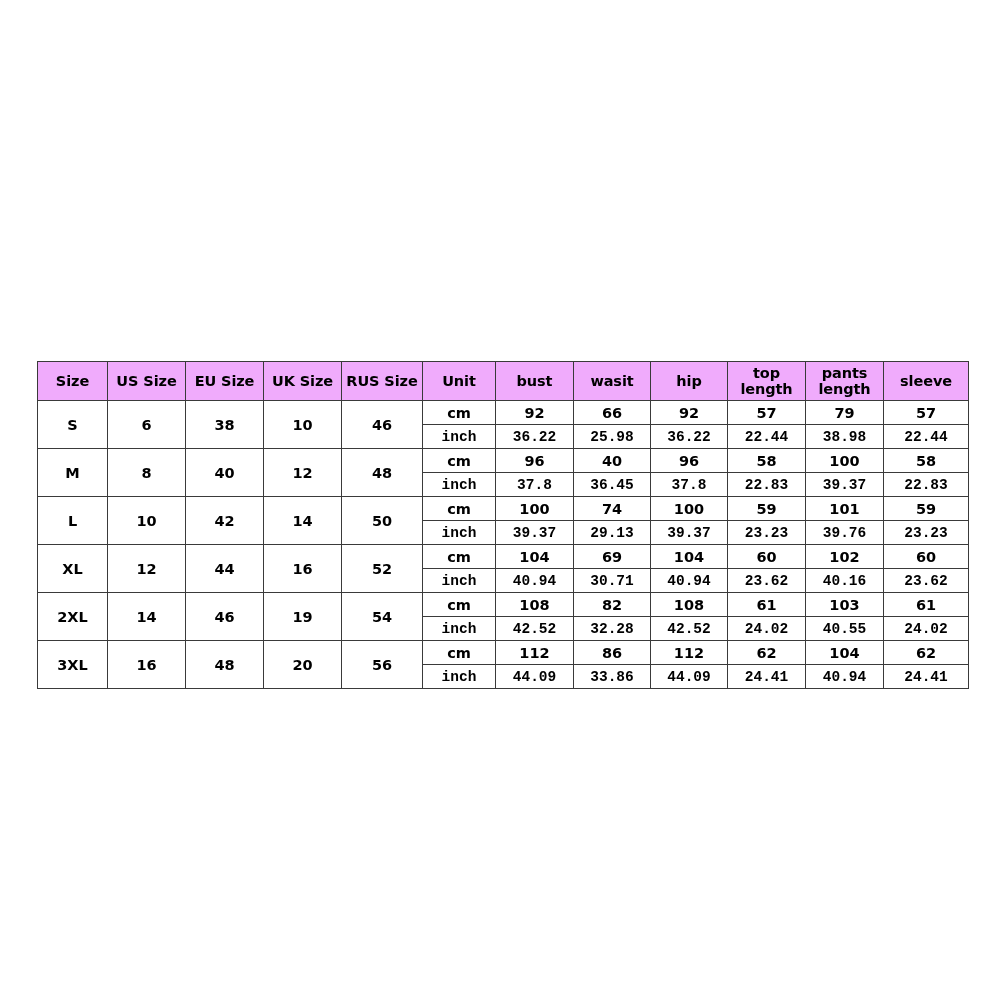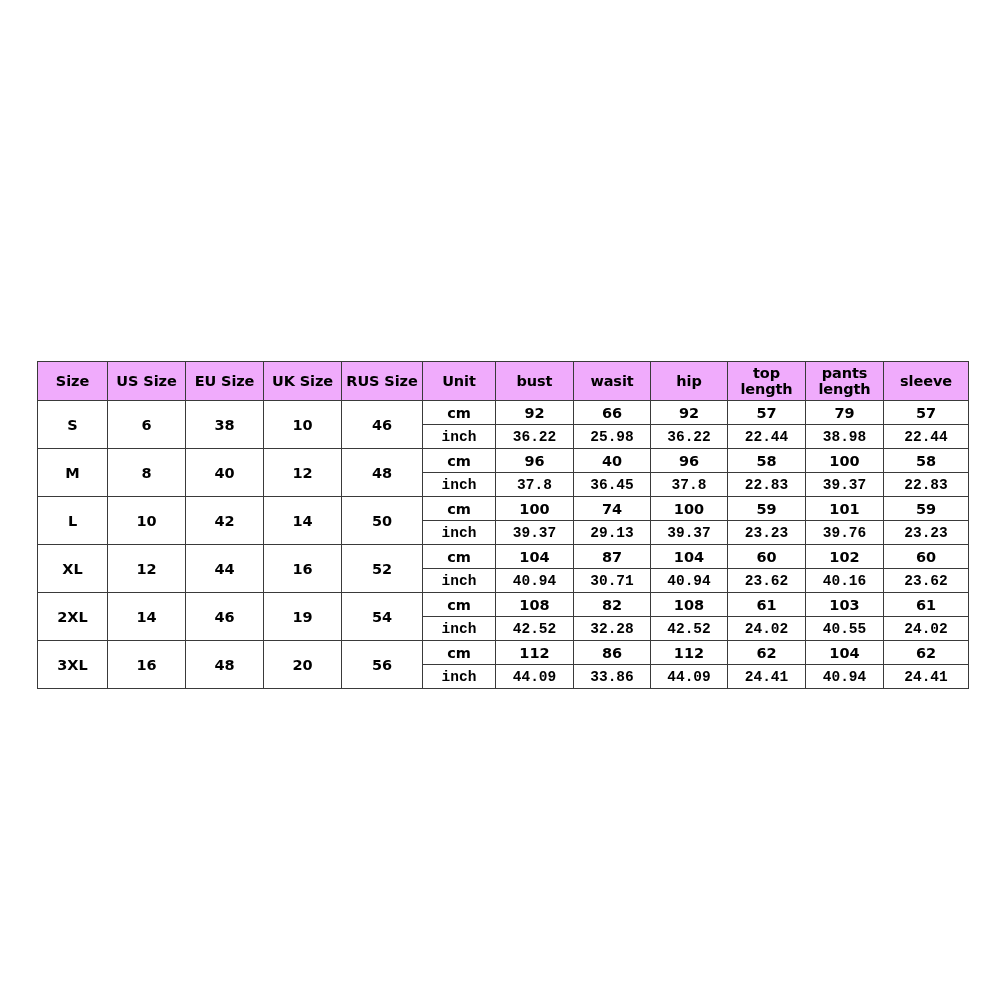"87" td { text: 87 -> 69 }
